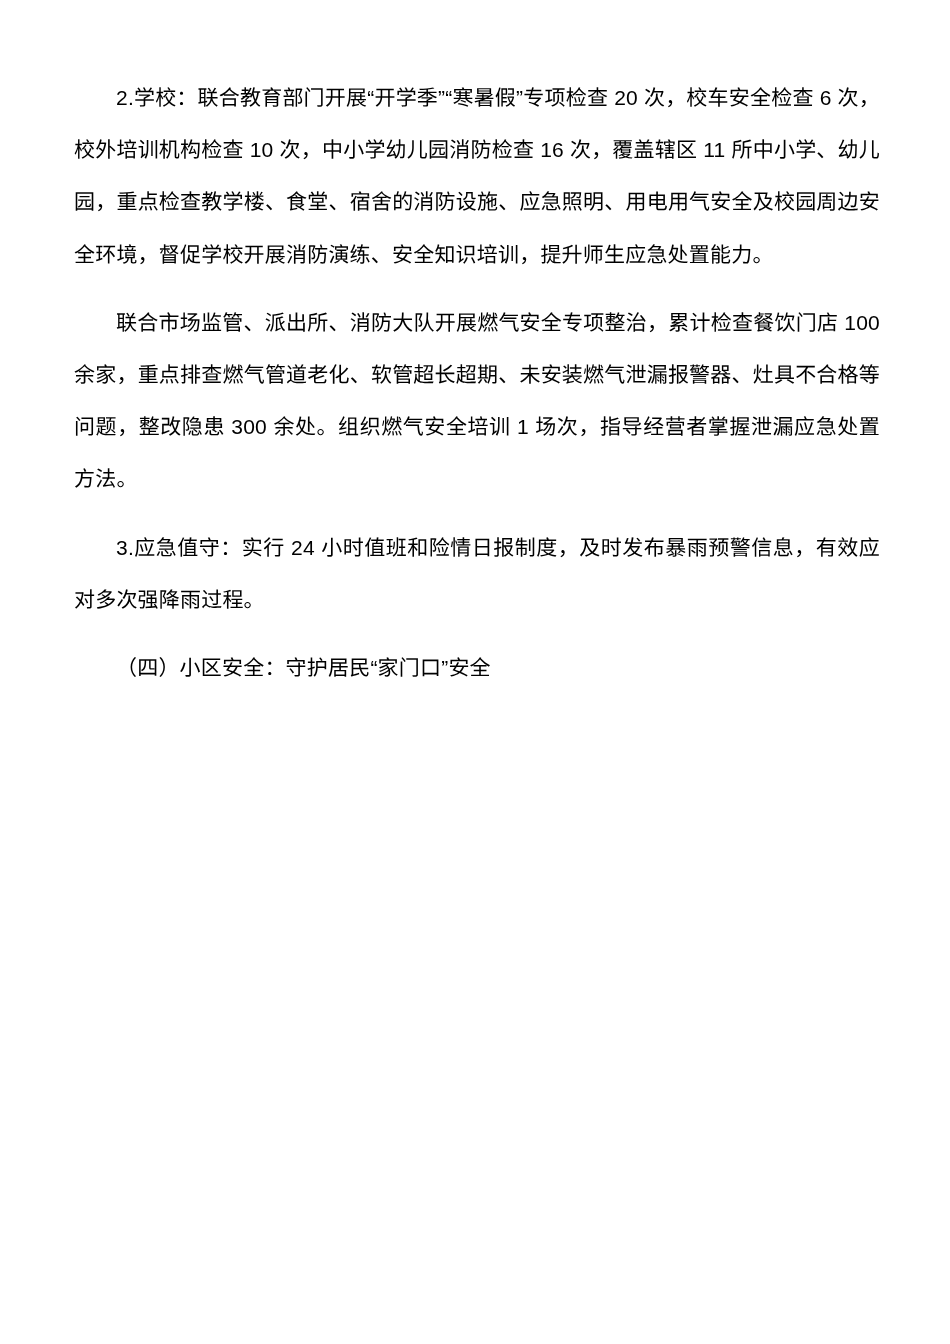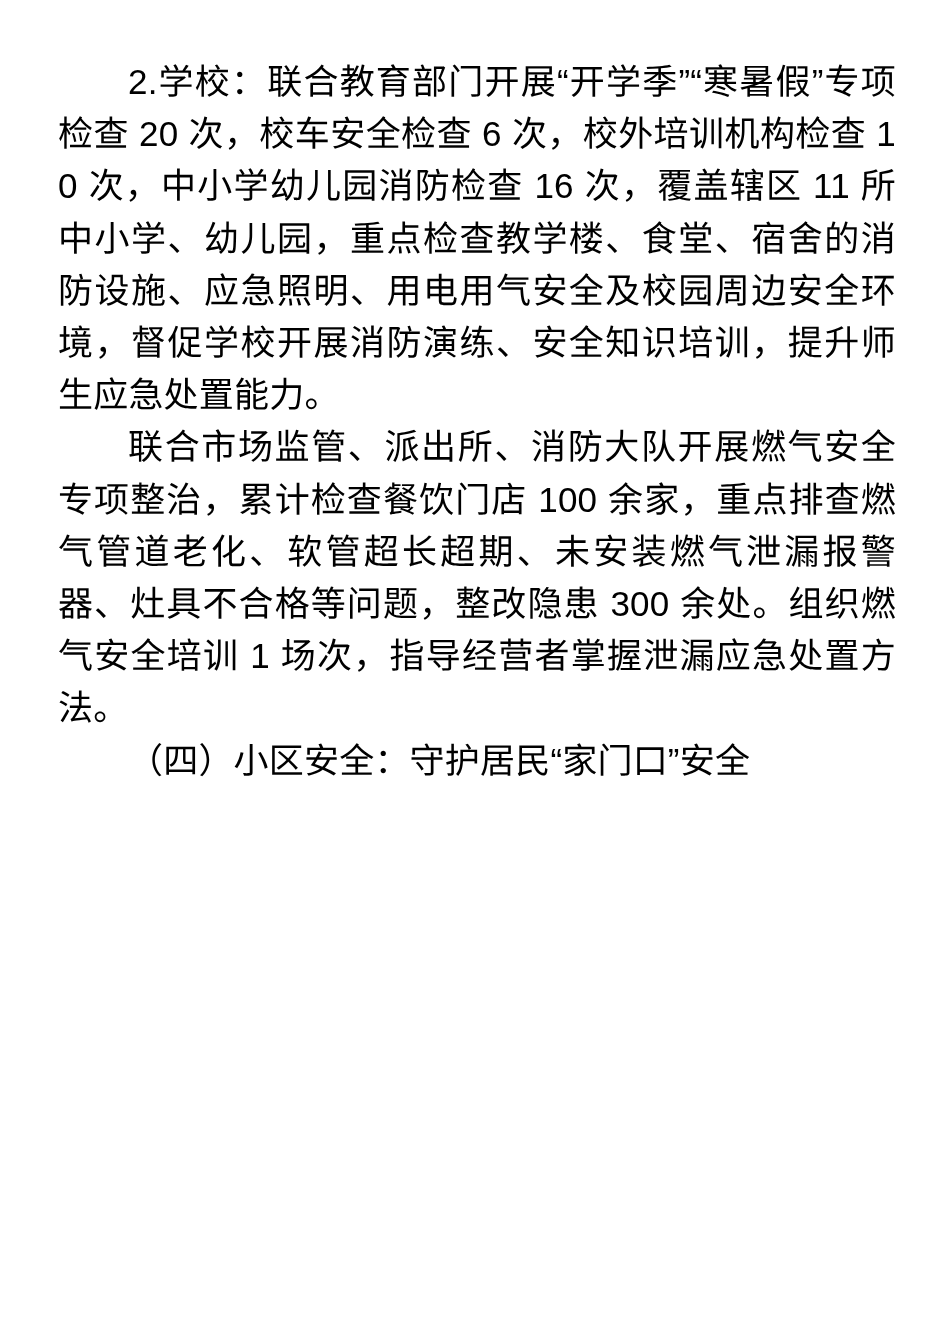"2.学校：联合教育部门开展“开学季”“寒暑假”专项检查 20 次，校车安全检查" p.para { font-size: 35px -> 21px; margin: 0 -> 16px }
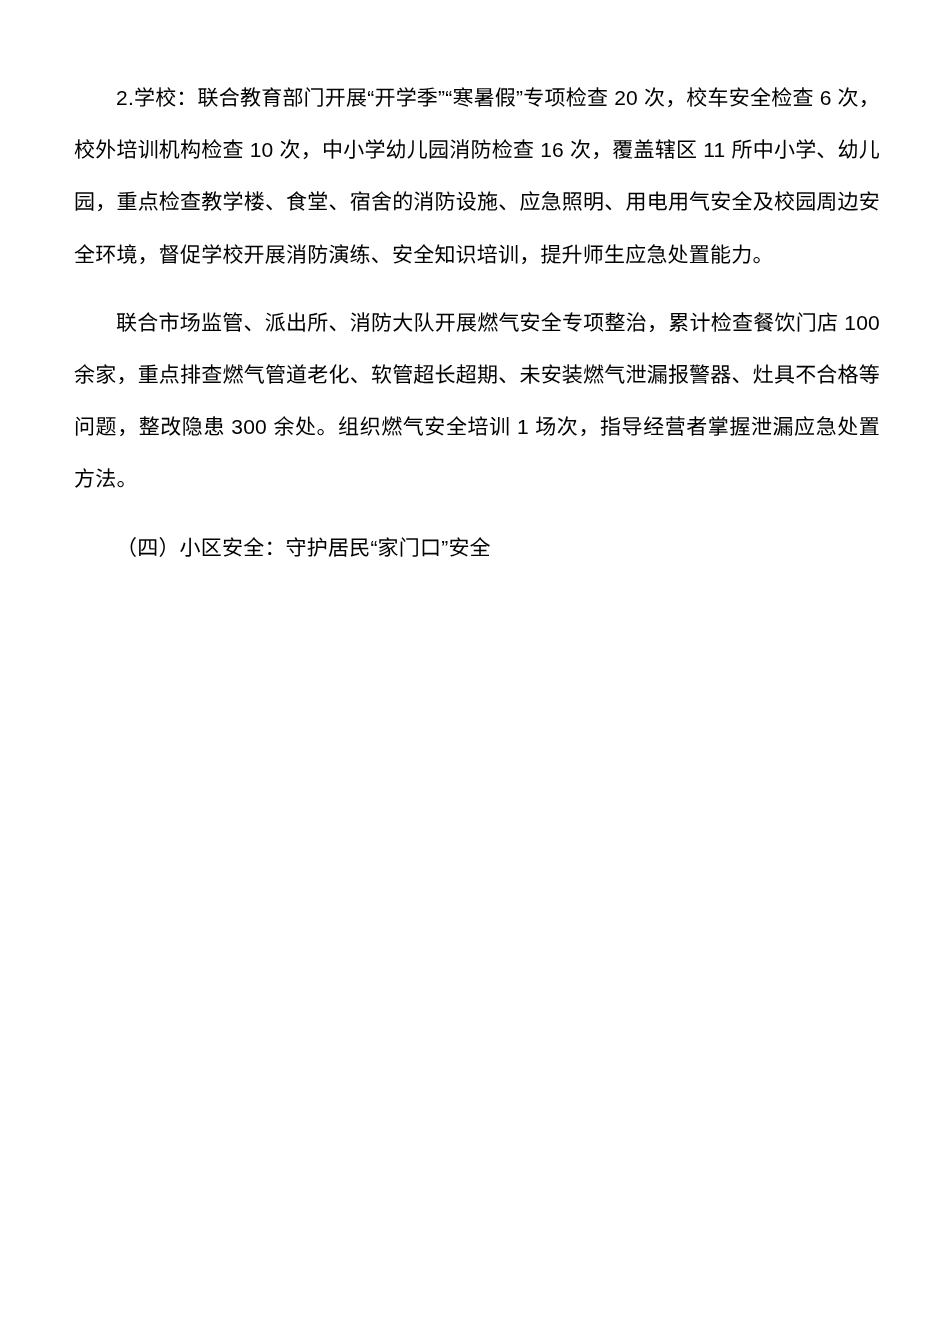"3.应急值守：实行 24" p.para { html: none -> <p>3.应急值守：实行 24 小时值班和险情日报制度，及时发布暴雨预警信息，有效应对多次强降雨过程。</p> }
